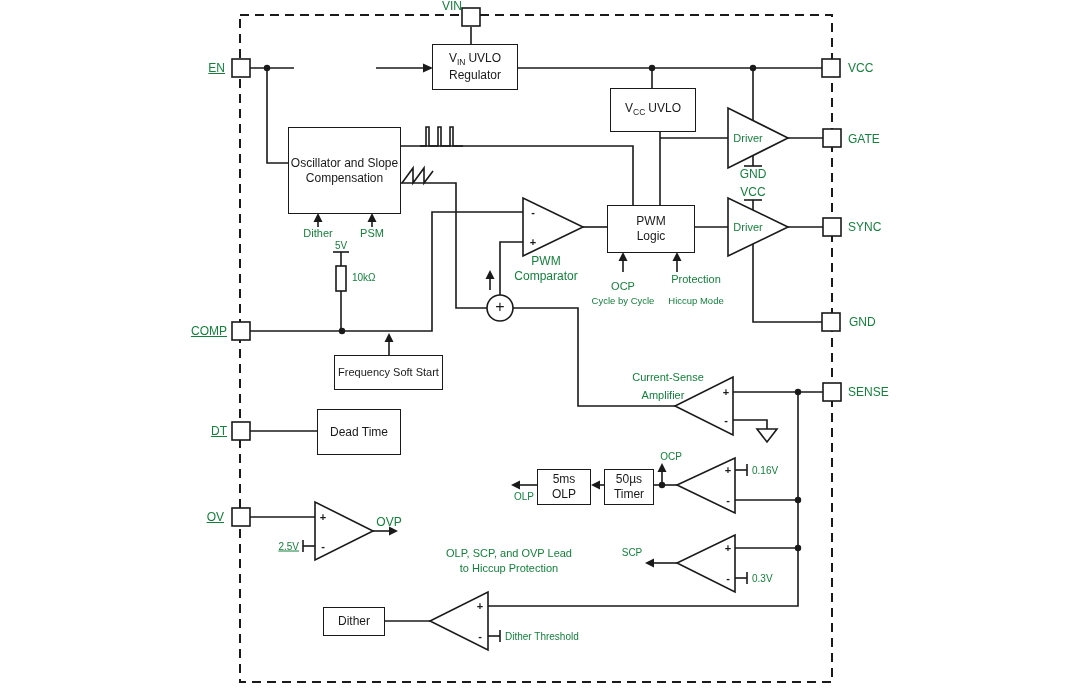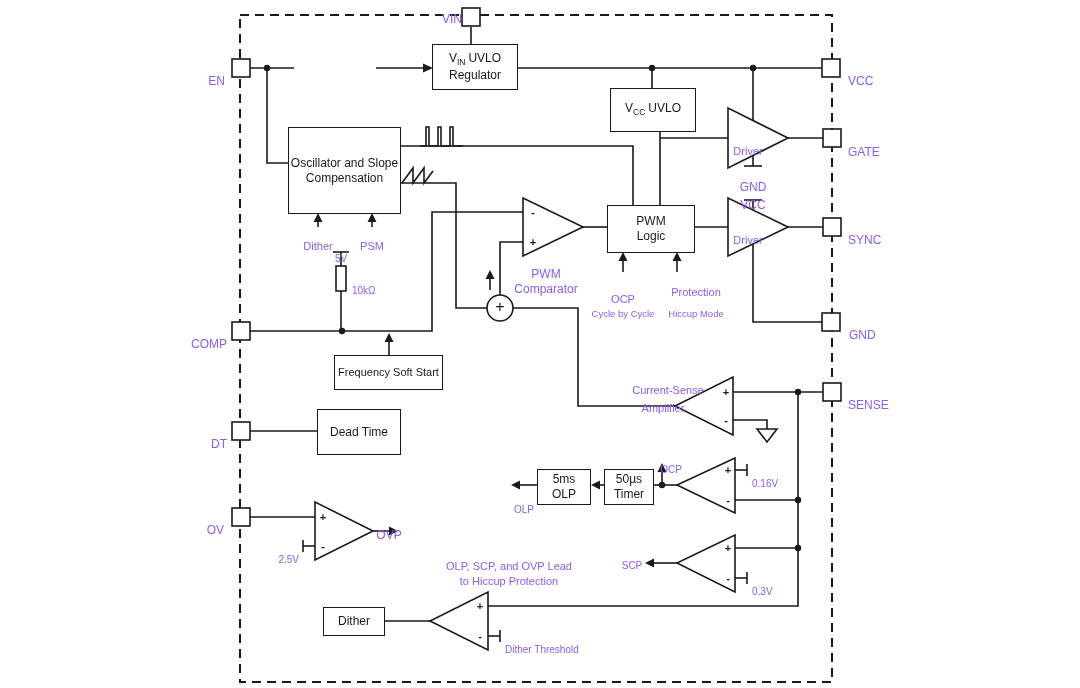"VIN" .lbl { color: #8b5cf6 -> #15803d; margin-top: 13px -> none }
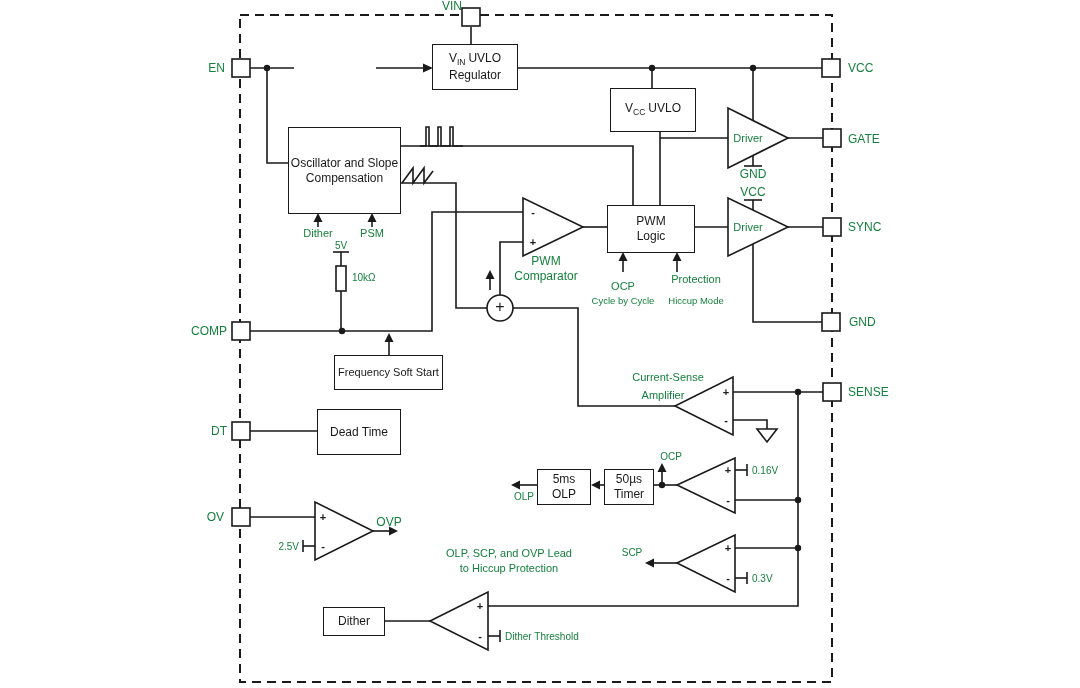"EN" .lbl-r { text-decoration: none -> underline }
